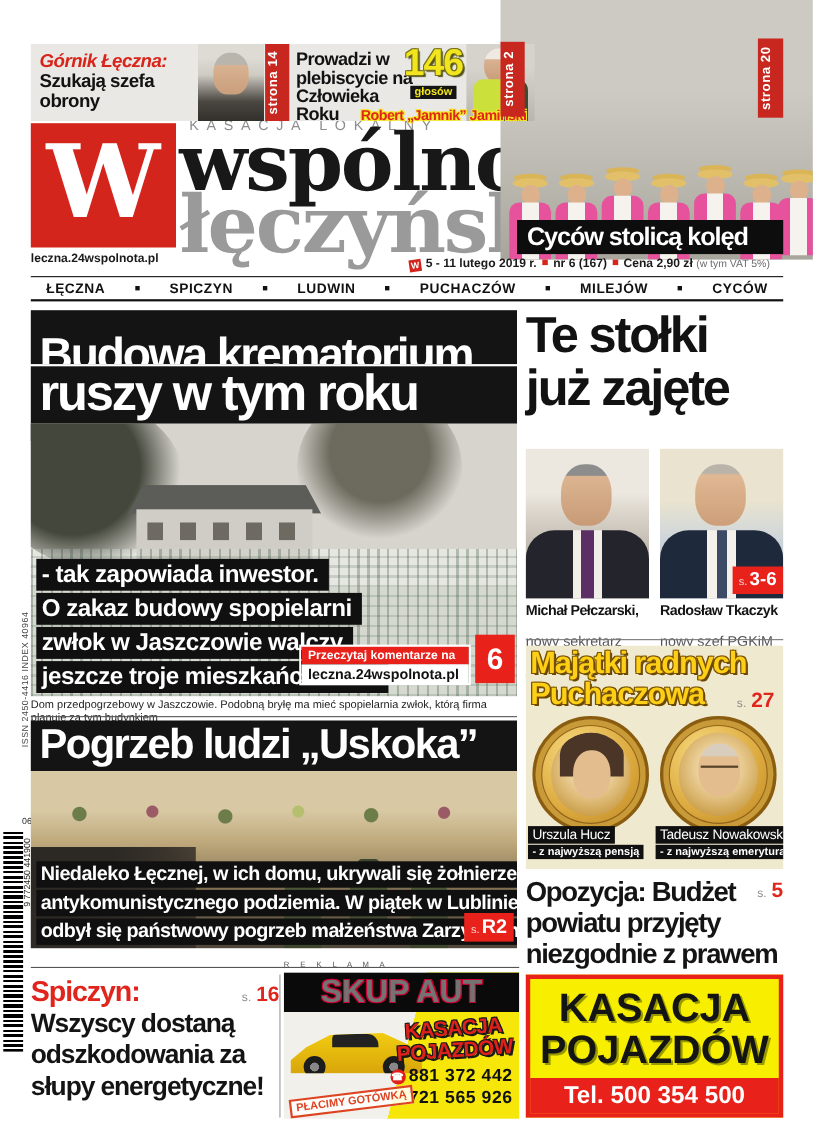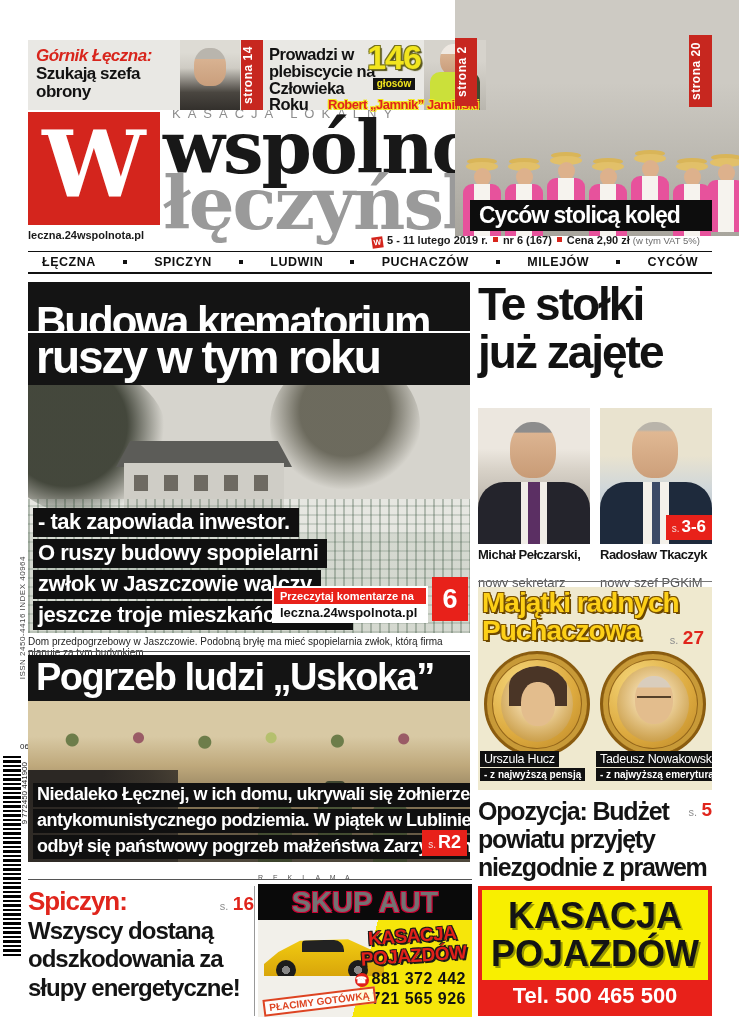"O ruszy budowy spopielarni" div.deck-line { text: ruszy -> zakaz }
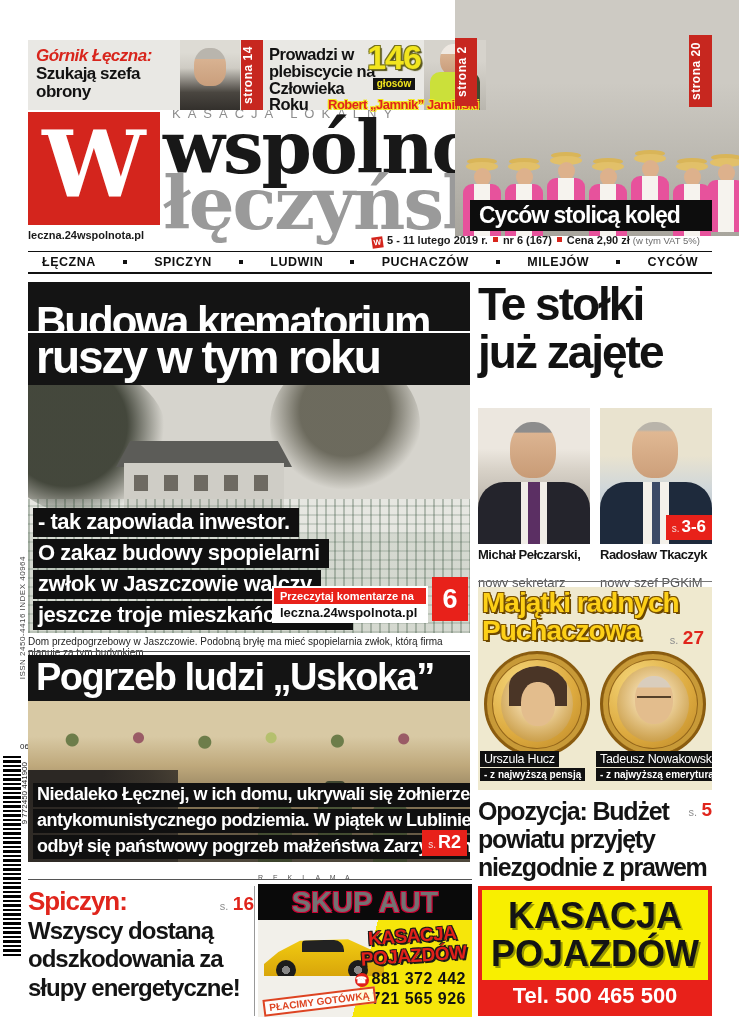"Tel. 500 465 500" div.kasacja-tel { text: 500 465 500 -> 500 354 500 }
